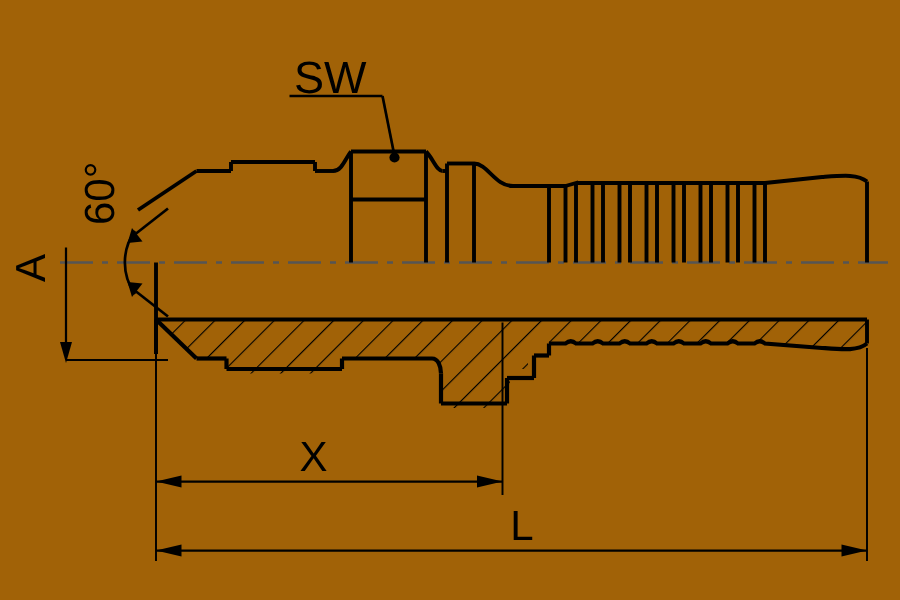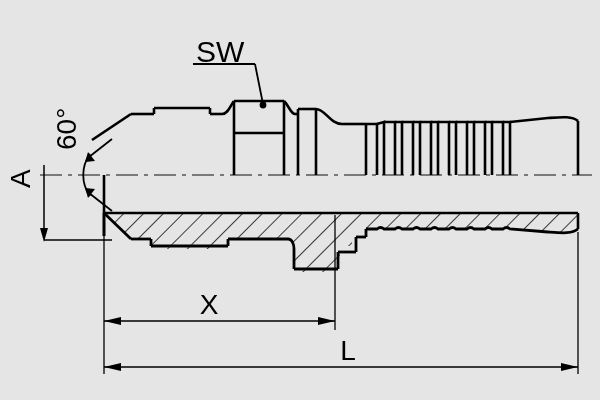"SW" #canvas { background: #e5e5e5 -> #a16207 }
